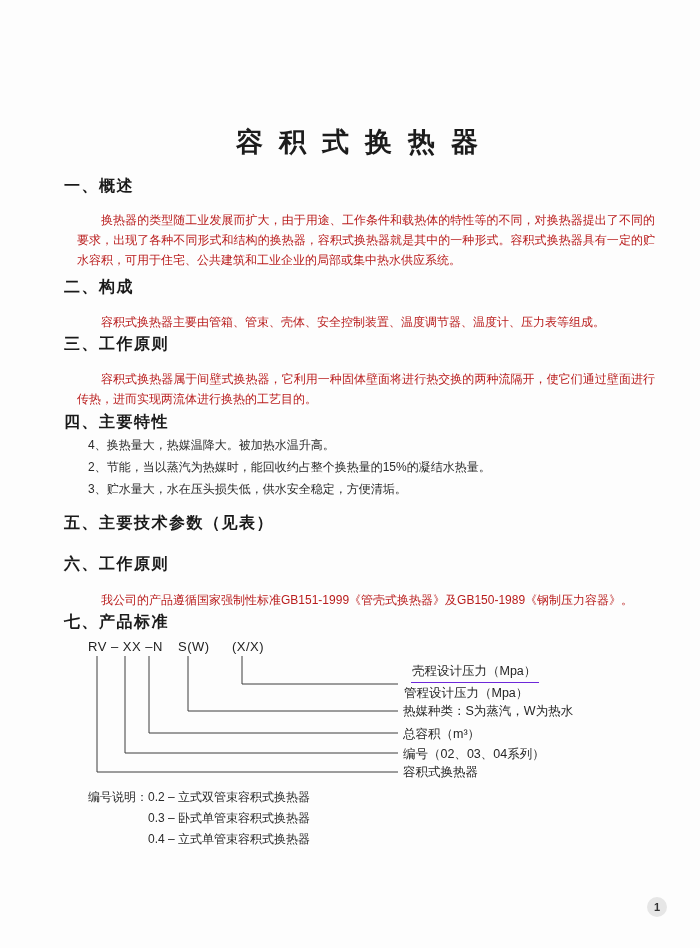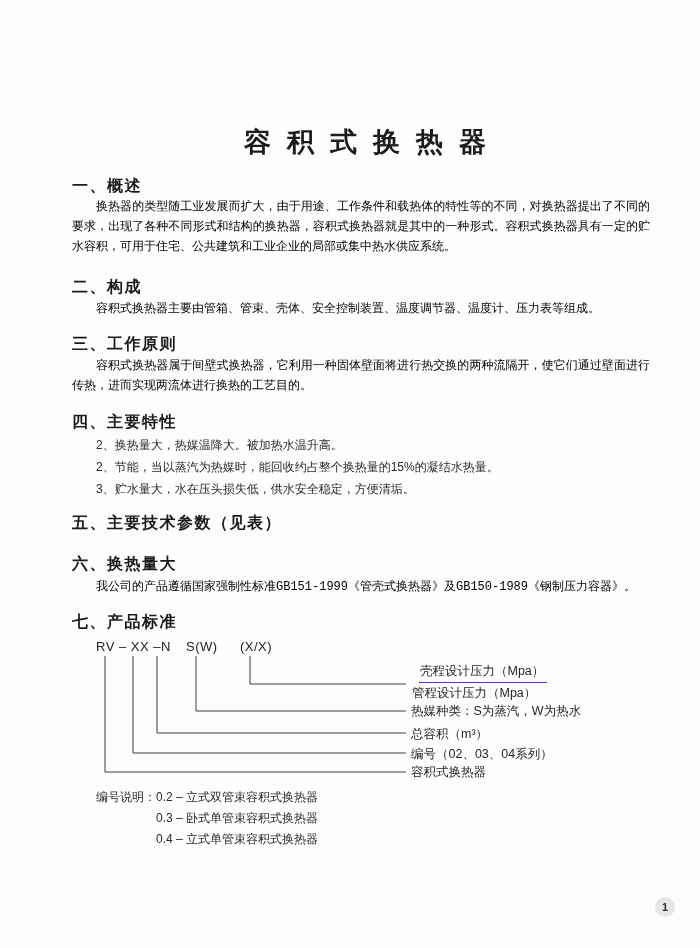"容积式换热器" .page { left: 8px -> 0 }
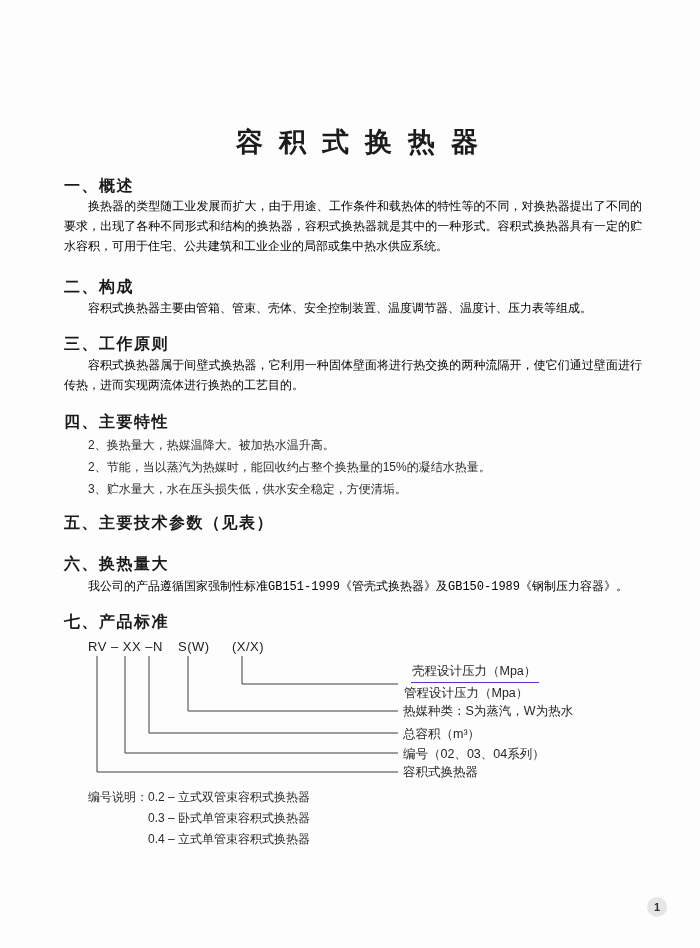"换热器的类型随工业发展而扩大，由于用途、工作条件和载热体的特性等的不同，对换热器" .body-text { color: #000000 -> #b91c1c; font-family: Liberation Mono, monospace -> none; margin: 0 -> 13px }
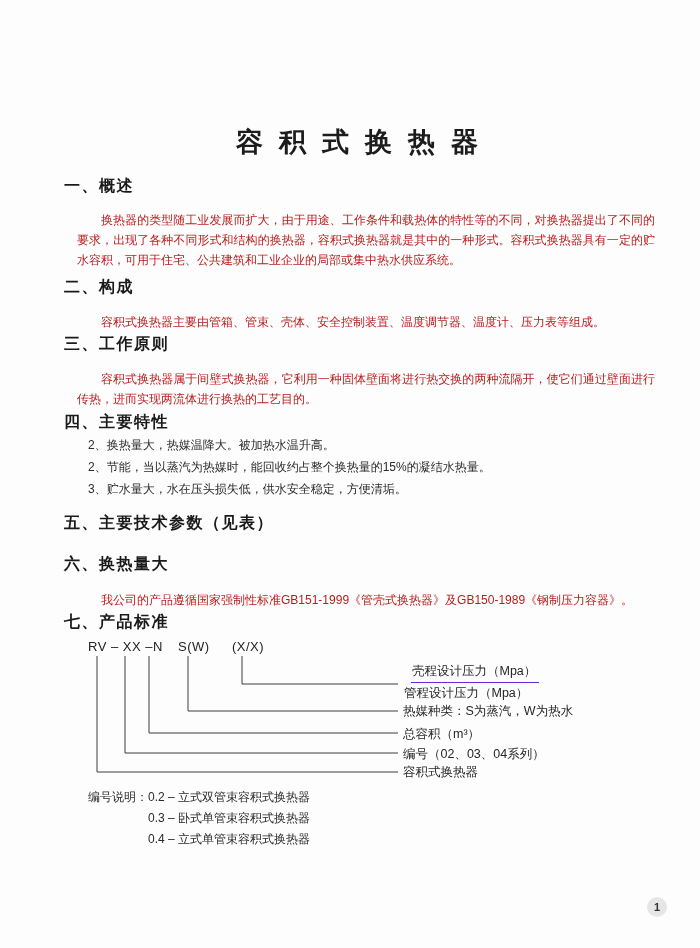"2、换热量大，热媒温降大。被加热水温升高。" p { text: 2 -> 4 }
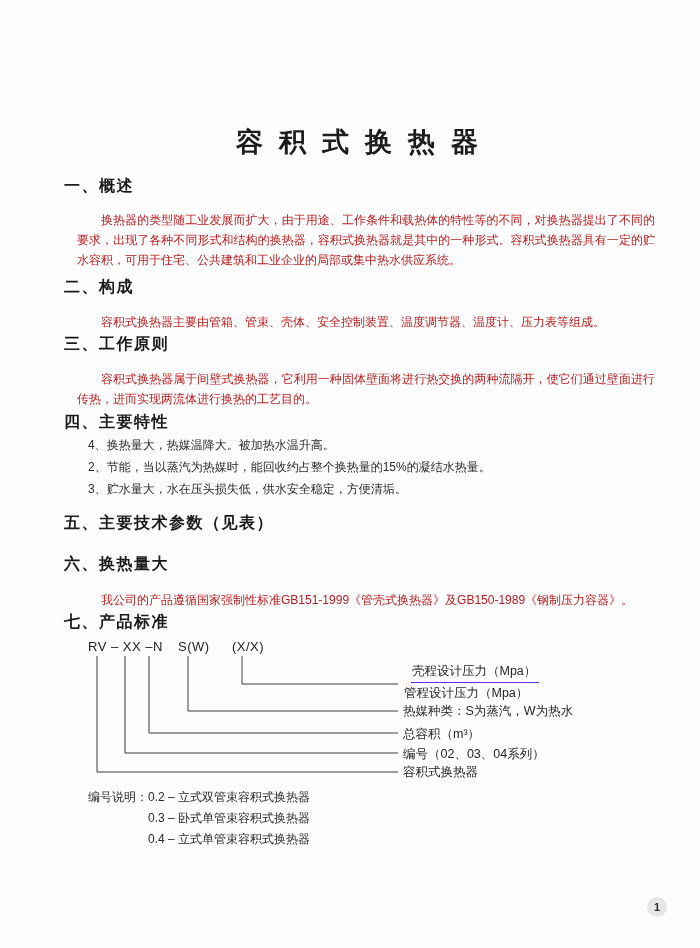"六、换热量大" h2.sec-heading { text: 换热量大 -> 工作原则 }
